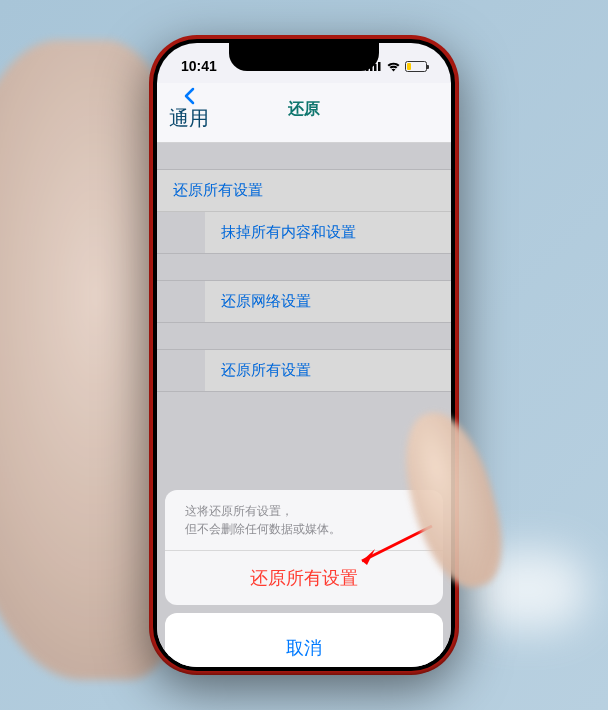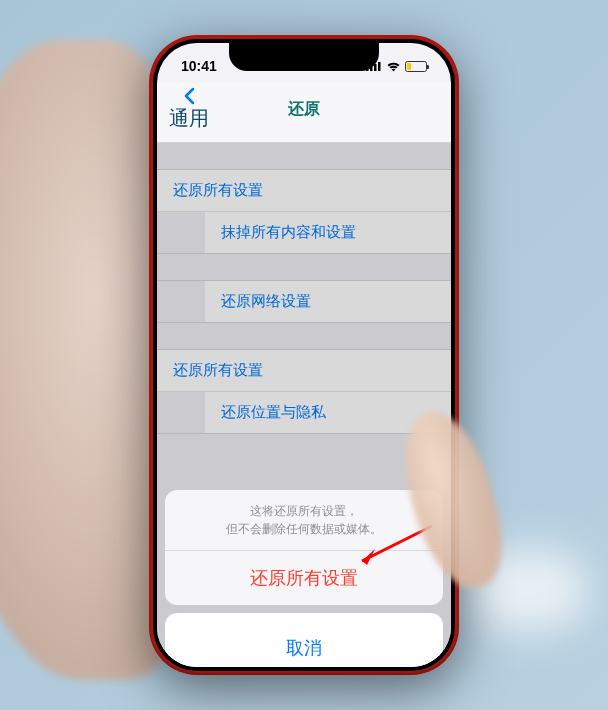"还原位置与隐私" div.cell { html: <div><span>还原位置与隐私</span></div> -> none }
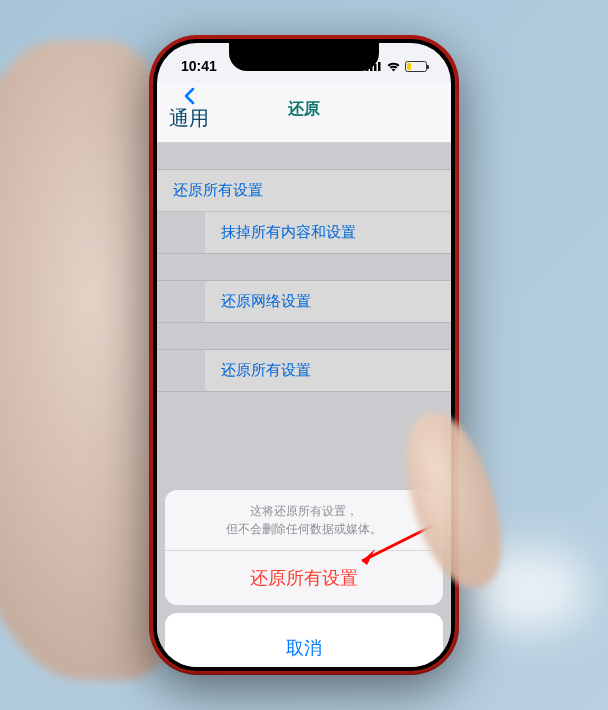"这将还原所有设置，" .sheet-msg { text-align: center -> none }
